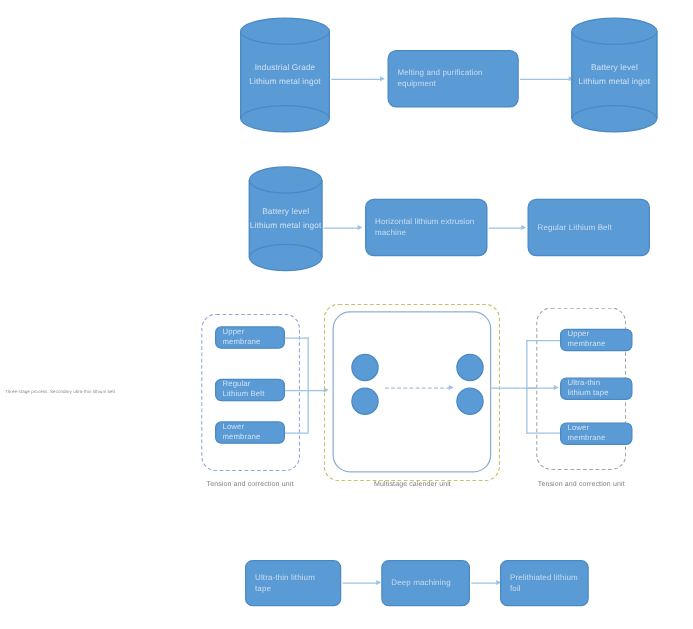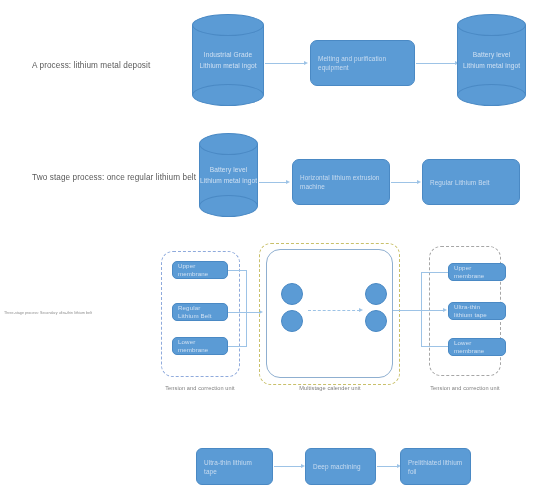"A process: lithium metal deposit" div.row-label { html: <div>A process: lithium metal deposit</div> -> none }
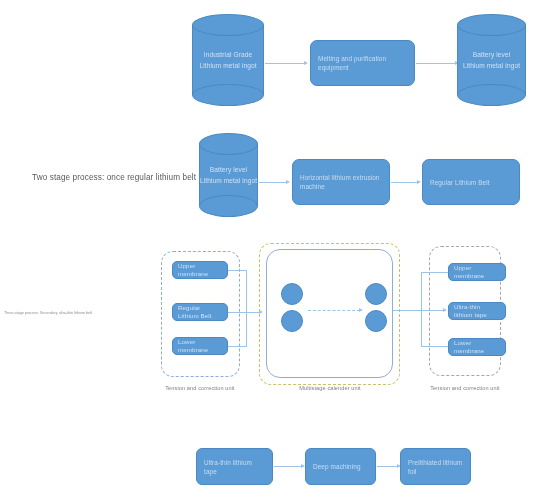"Two stage process: once regular" div.row-label { html: <div>Two stage process: once regular lithium belt</div> -> none }
